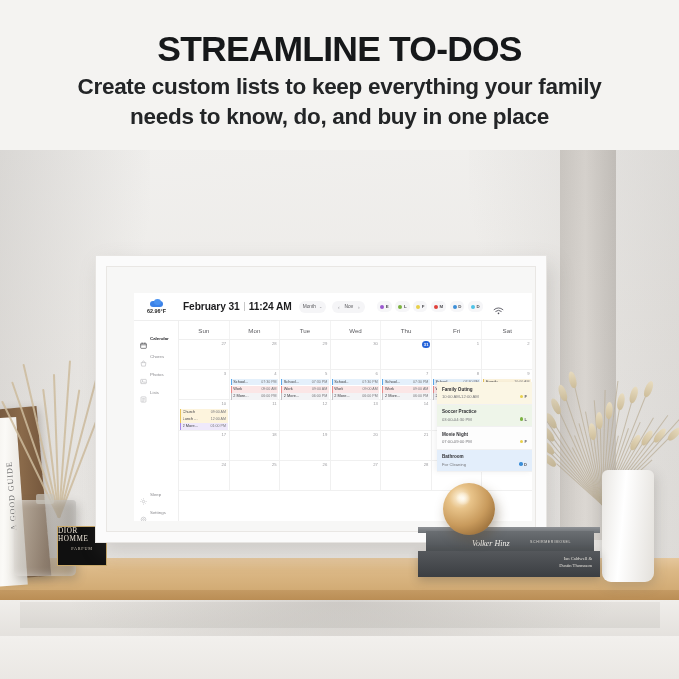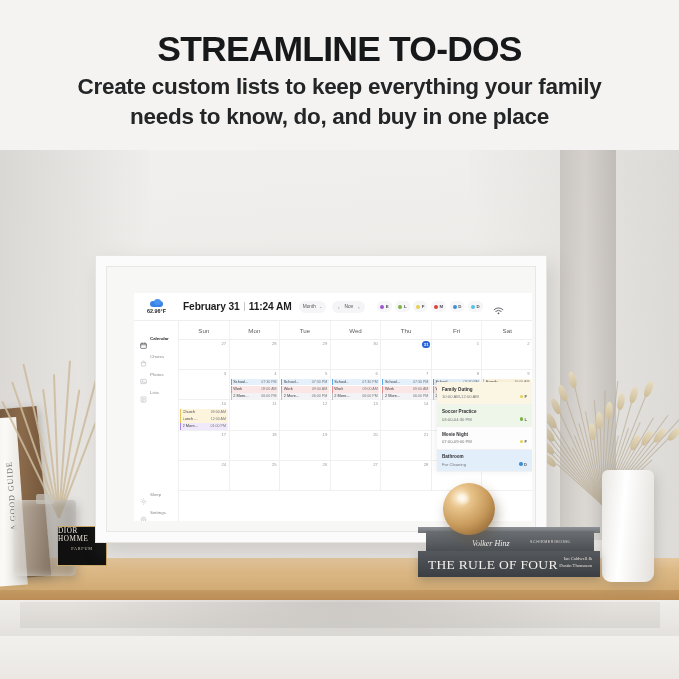"THE RULE OF FOUR" div.t1 { html: <div>THE RULE OF FOUR</div> -> none }
